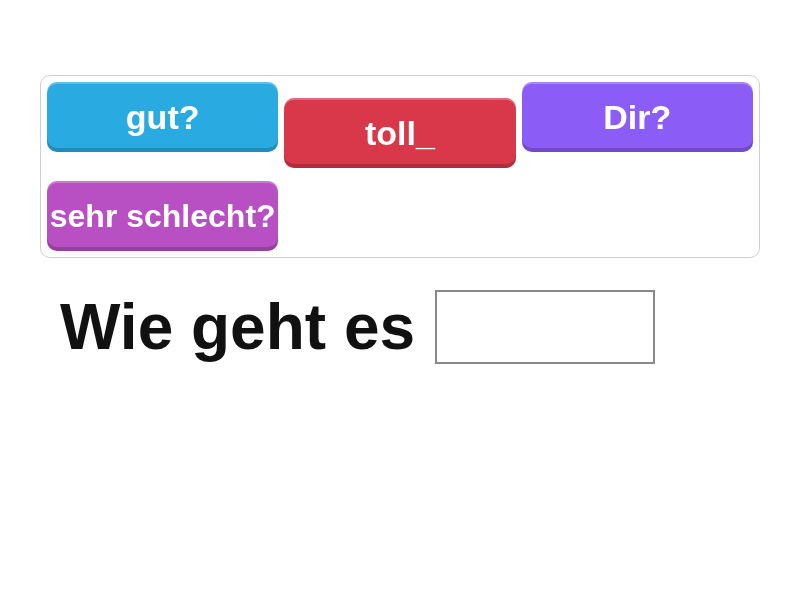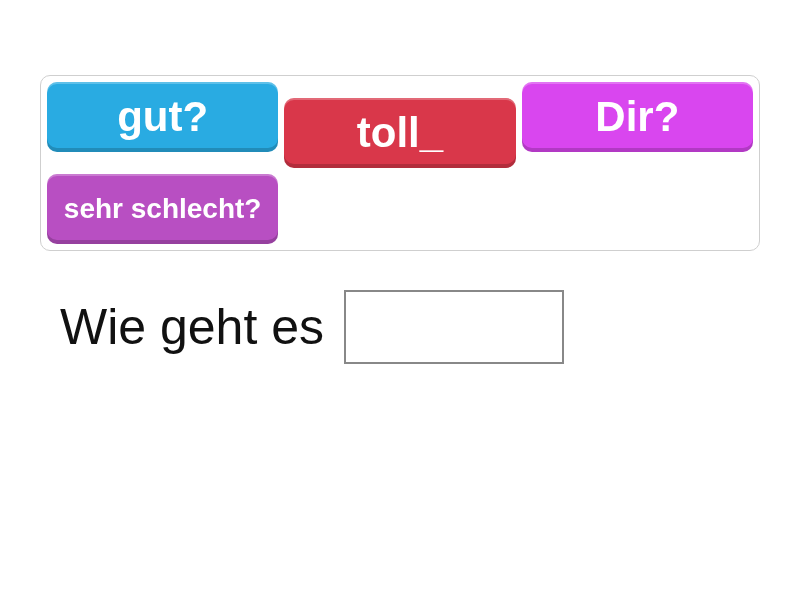"gut?" .tile { font-size: 42px -> 34px }
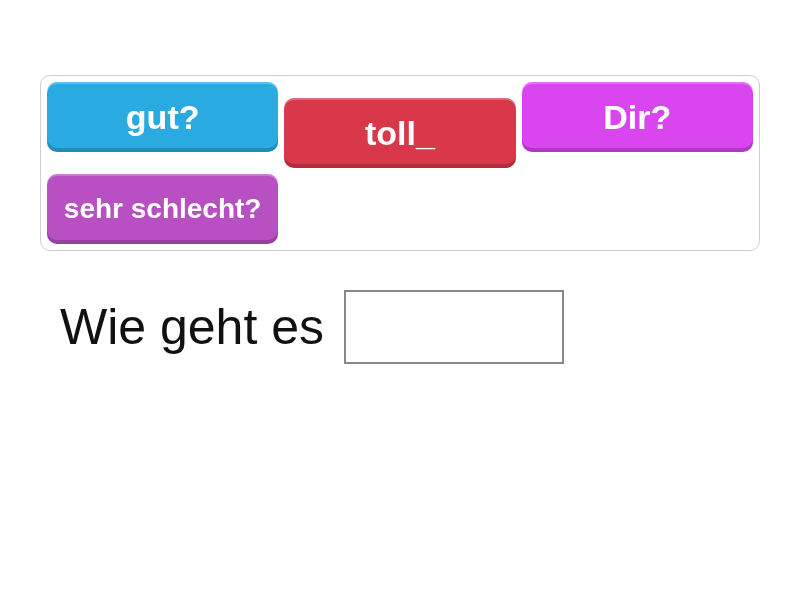"Dir?" .tile.c-green { background: #d946ef -> #8b5cf6 }
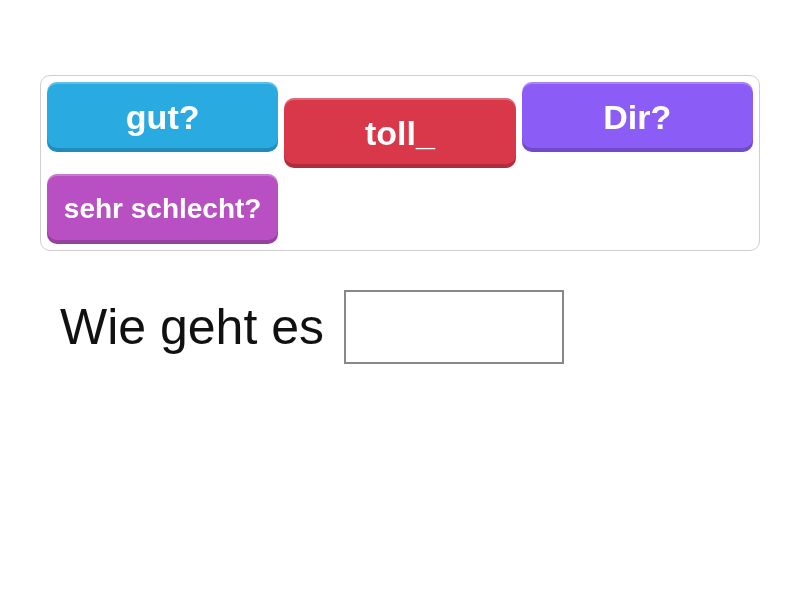"sehr schlecht?" .tile.small { font-size: 28px -> 32px; margin-top: none -> 7px }
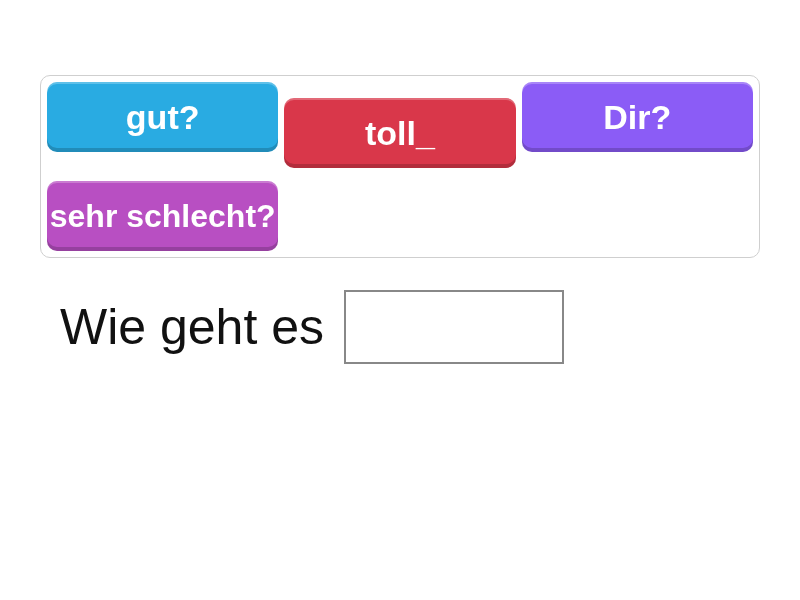"Wie geht es" .sentence-text { font-size: 50px -> 64px; font-weight: 400 -> 700 }
